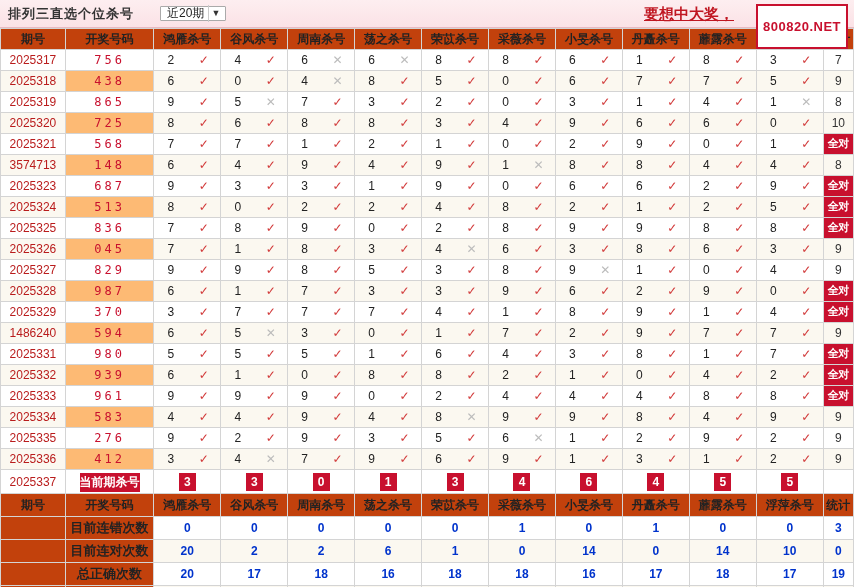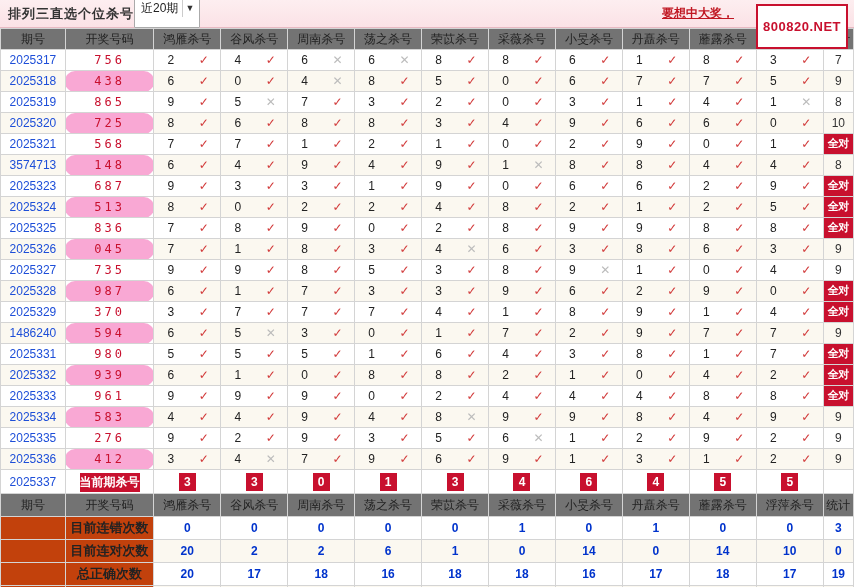"排列三直选个位杀号" .topbar-title { margin-right: 0 -> 26px }
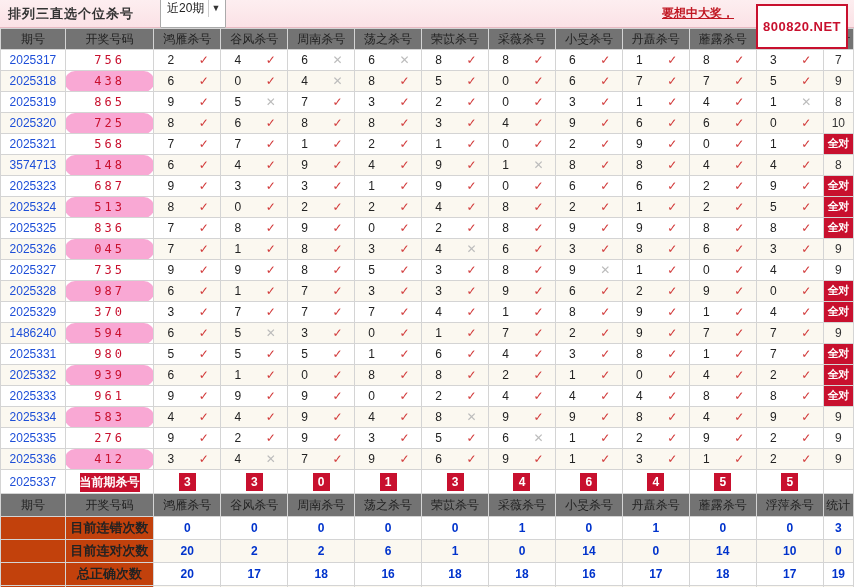"近20期" .period-select { align-items: flex-start -> center; height: 29px -> 15px }
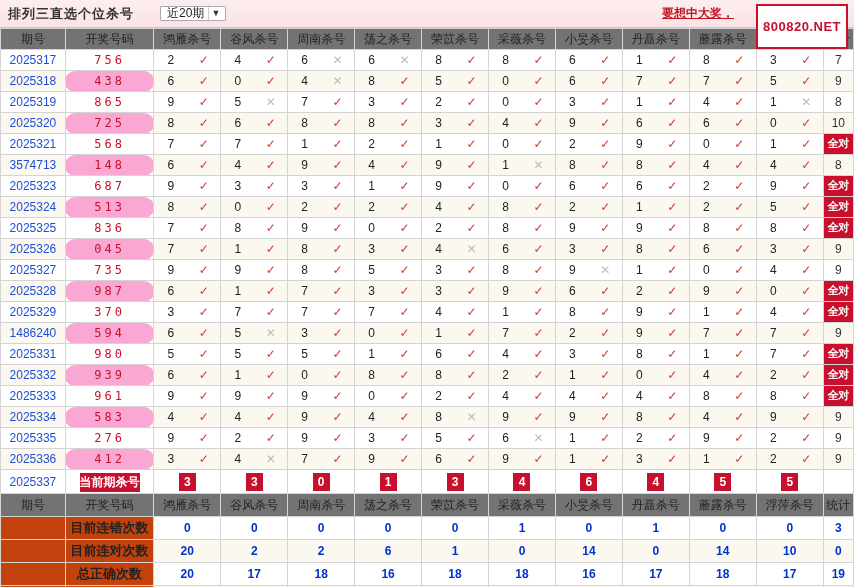"要想中大奖，" .promo { font-size: 12px -> 15px }
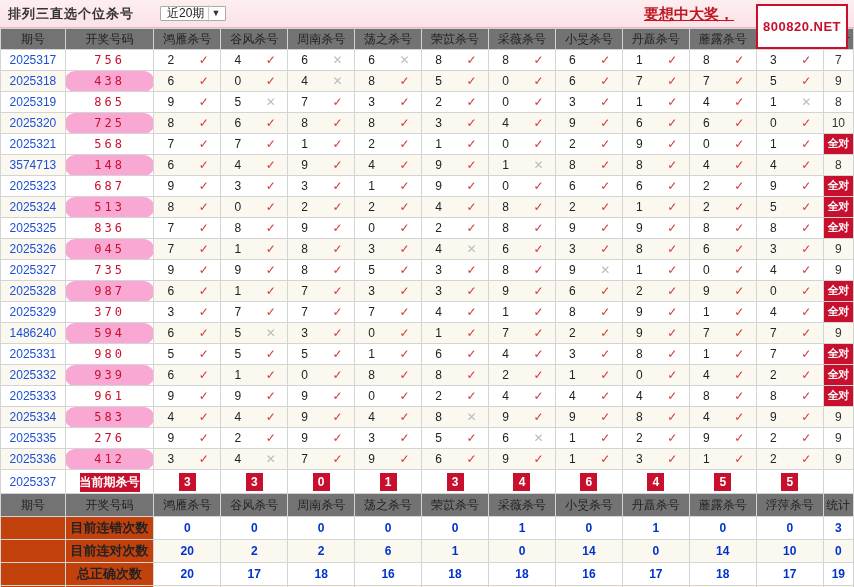"期号" thead th, tr.header-row td { background: #737373 -> #c2410c; font-weight: normal -> bold }
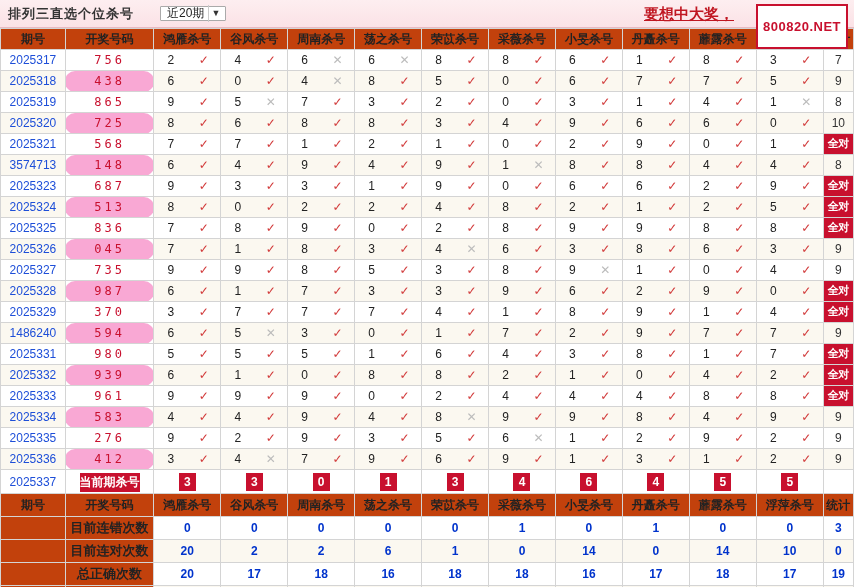"2025317" td.period { color: #1d4ed8 -> #b91c1c }
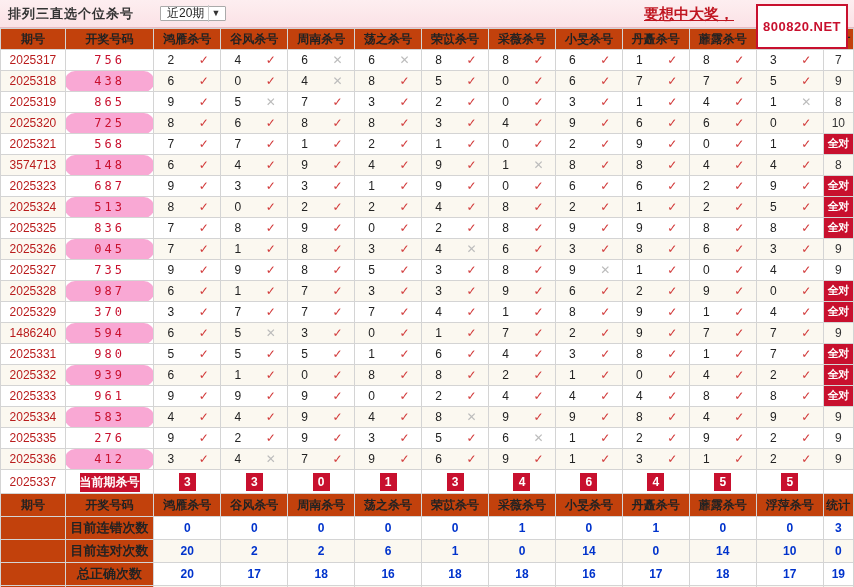"438" tr.alt td.code { background: #f9a8d4 -> #fdba74; border-radius: 10px -> none }
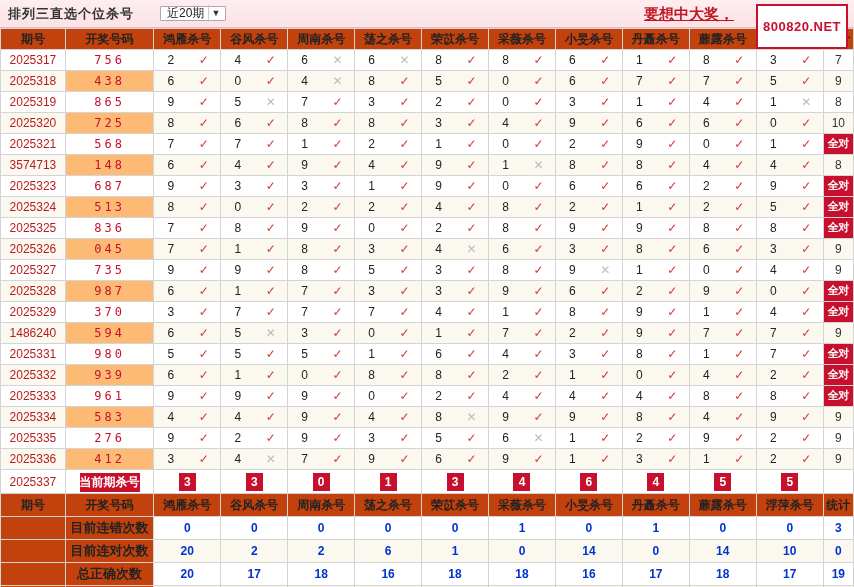"735" td.code { text: 735 -> 829 }
